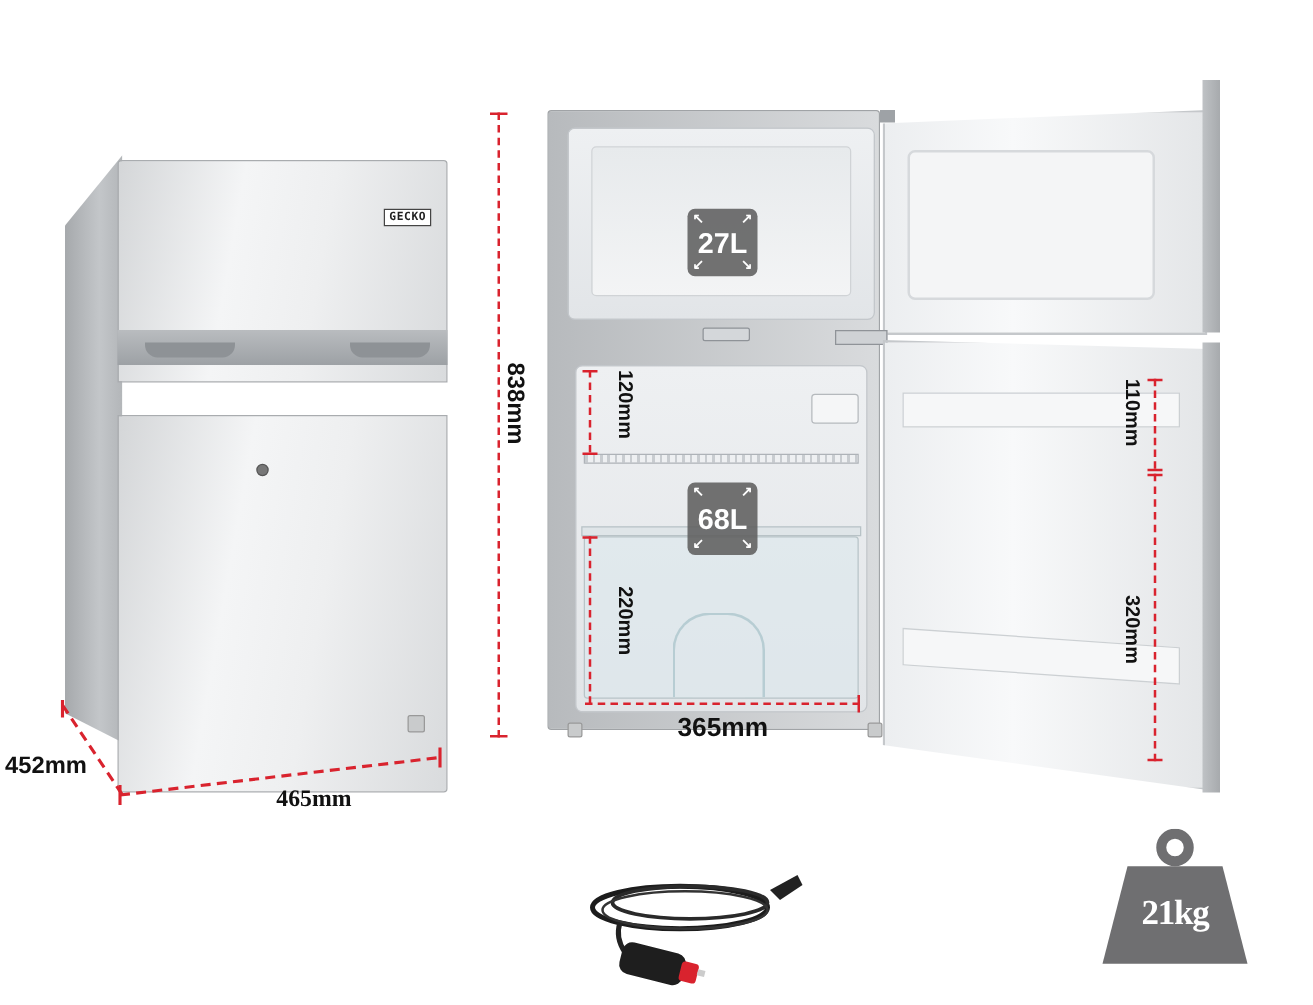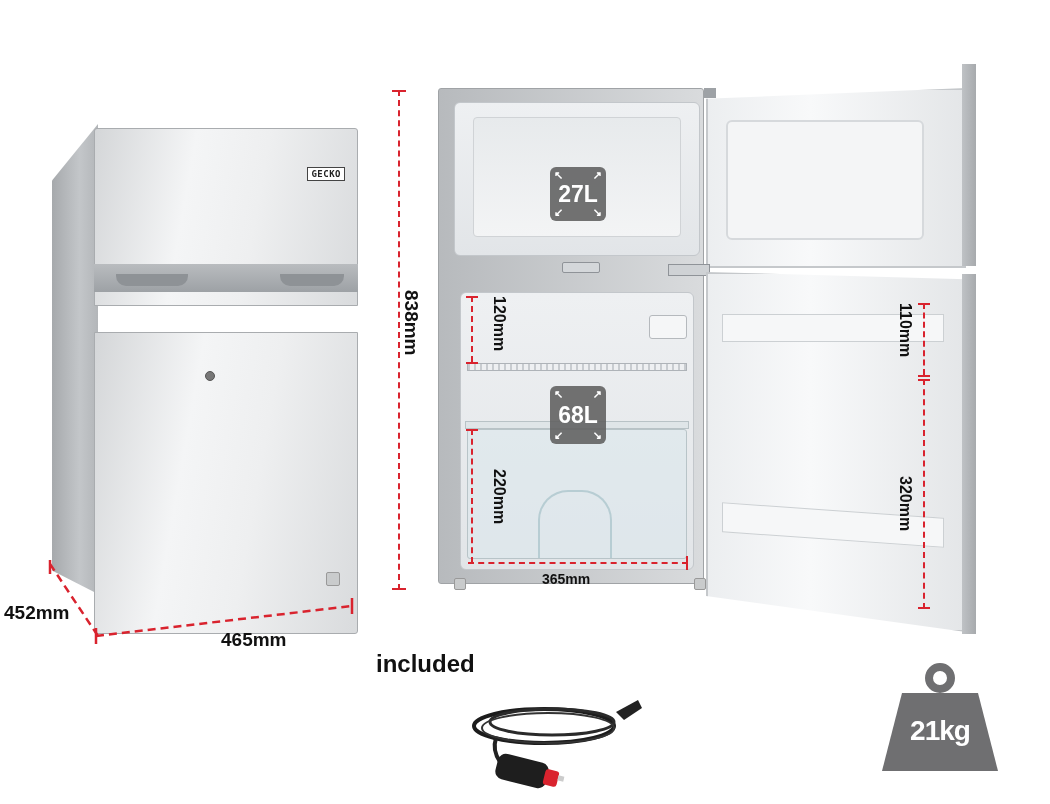"365mm" div.abs { font-size: 14px -> 21px }
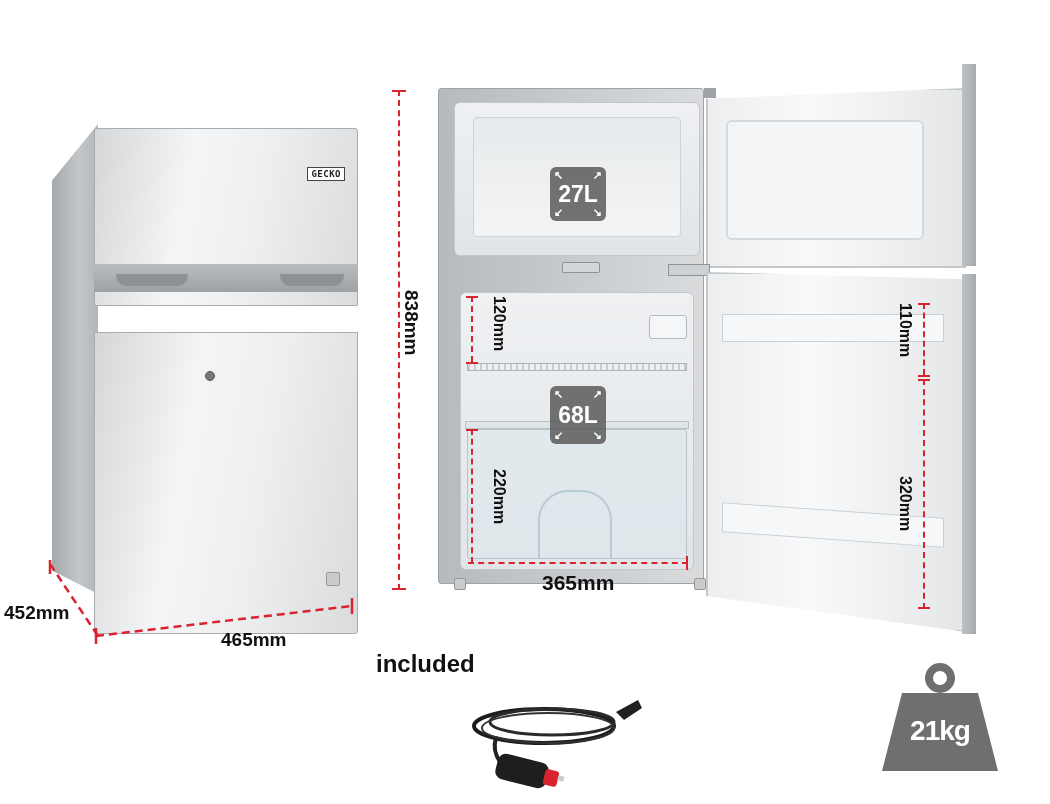"465mm" div.abs { font-family: none -> Liberation Serif, serif }
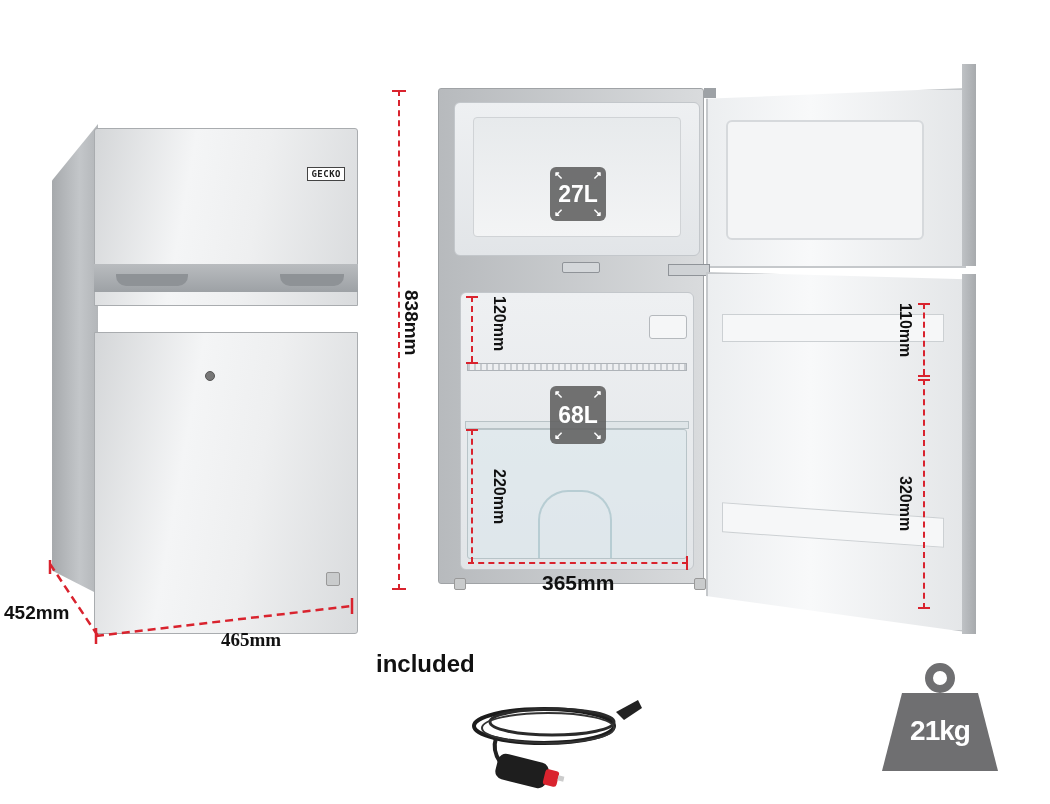"included" div { html: <div>included</div> -> none }
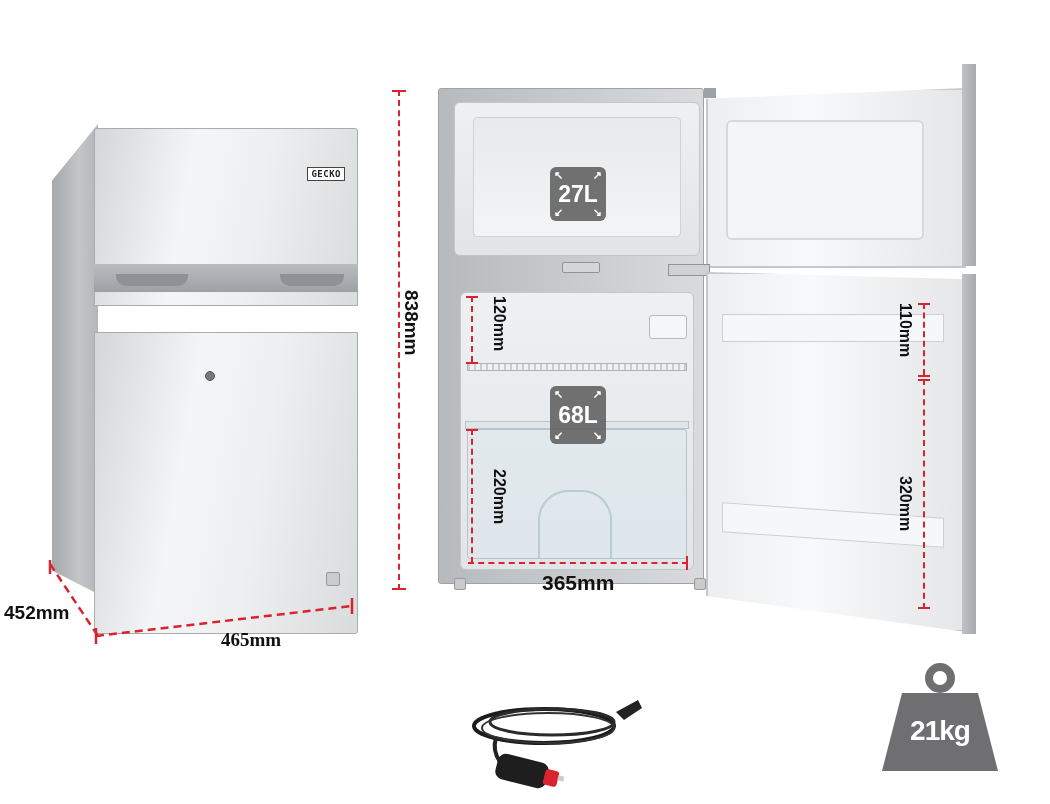"21kg" div.abs { font-family: Liberation Sans, sans-serif -> Liberation Serif, serif }
